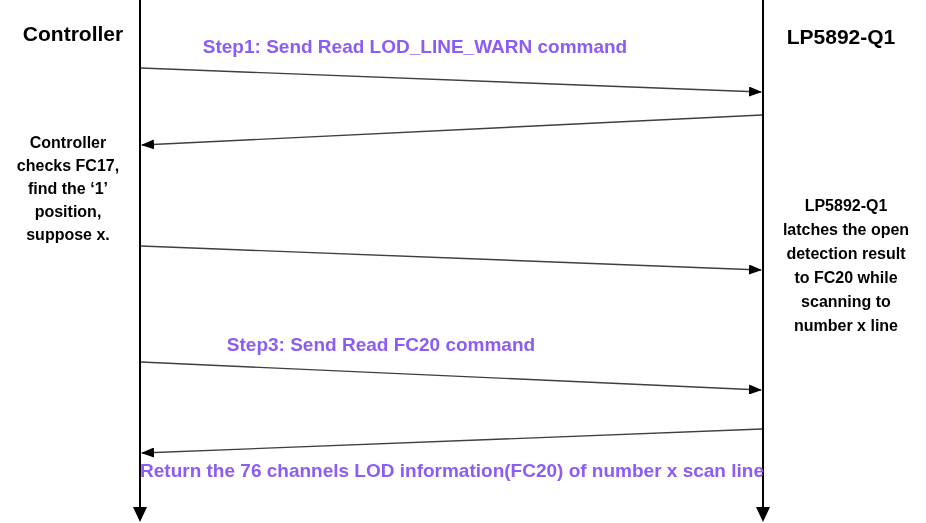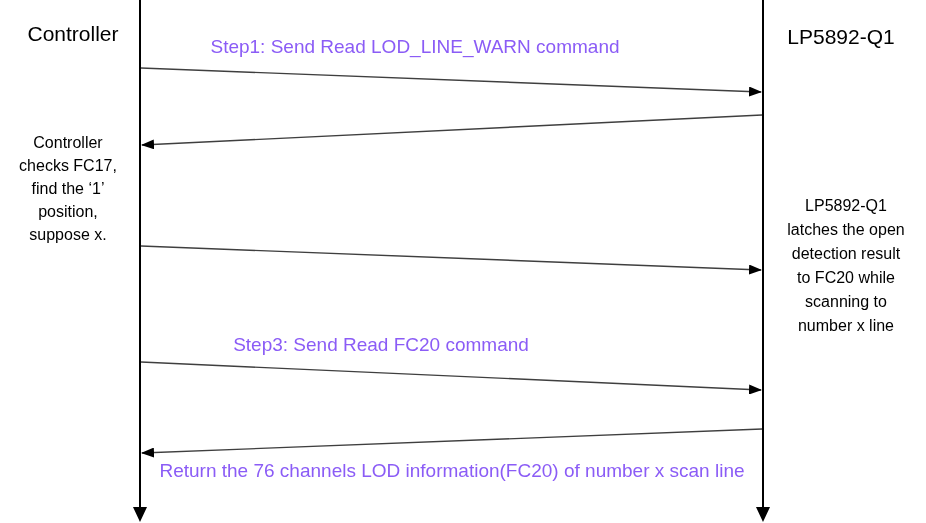"Controller" .diagram { font-weight: none -> bold }
